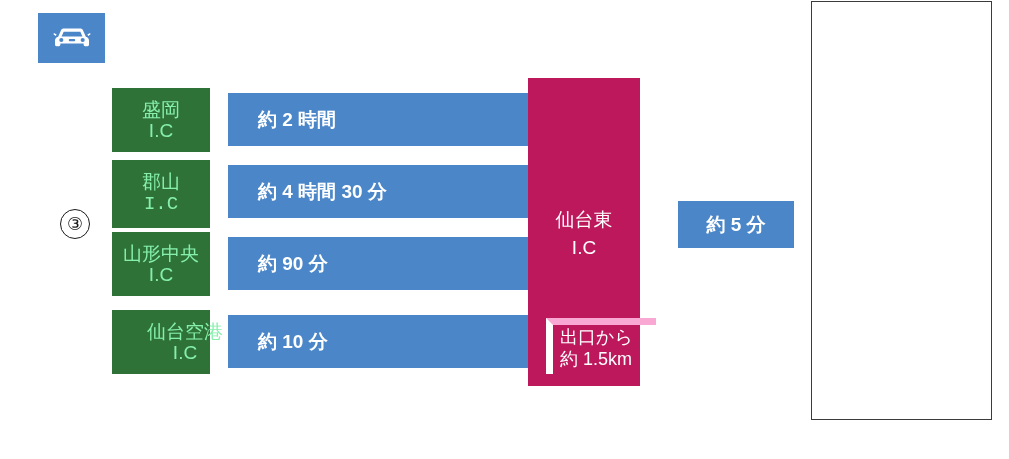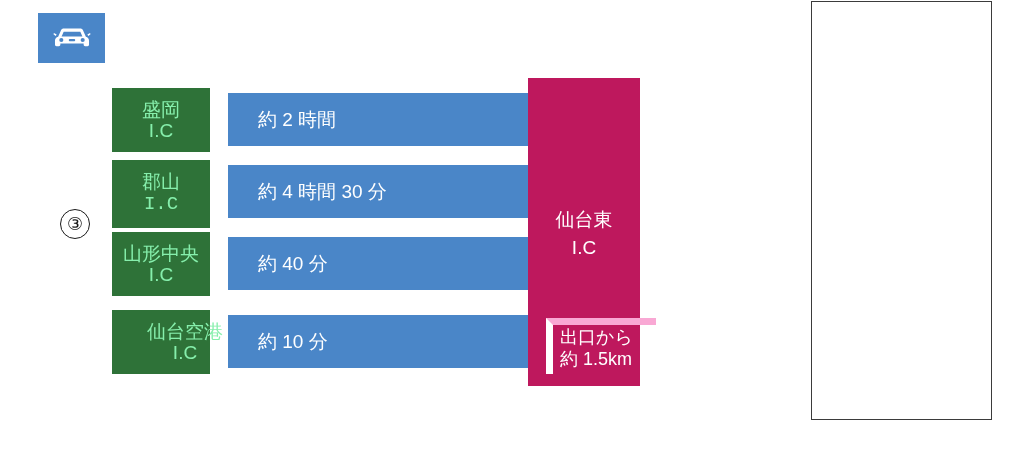"約 2 時間" .time-bar .time-text { font-weight: normal -> bold }
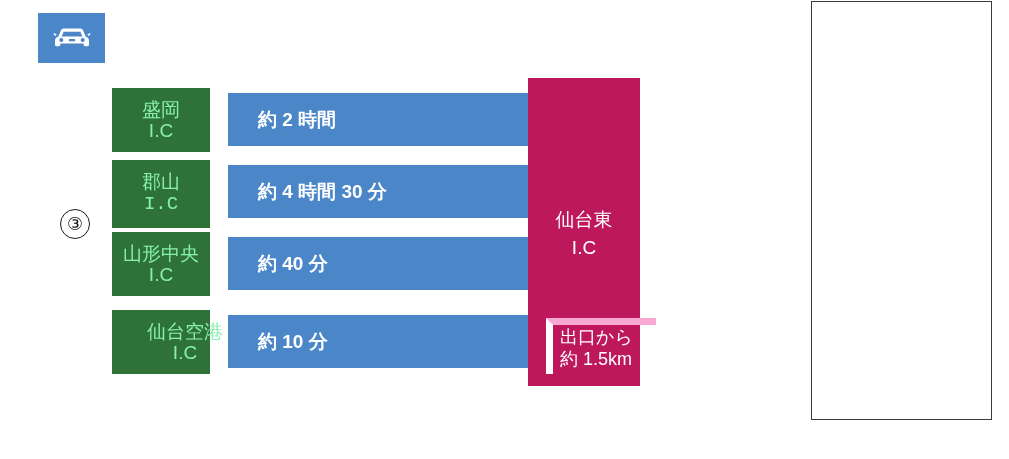"約 5 分" div { html: none -> <div> <span>約 5 分</span> </div> }
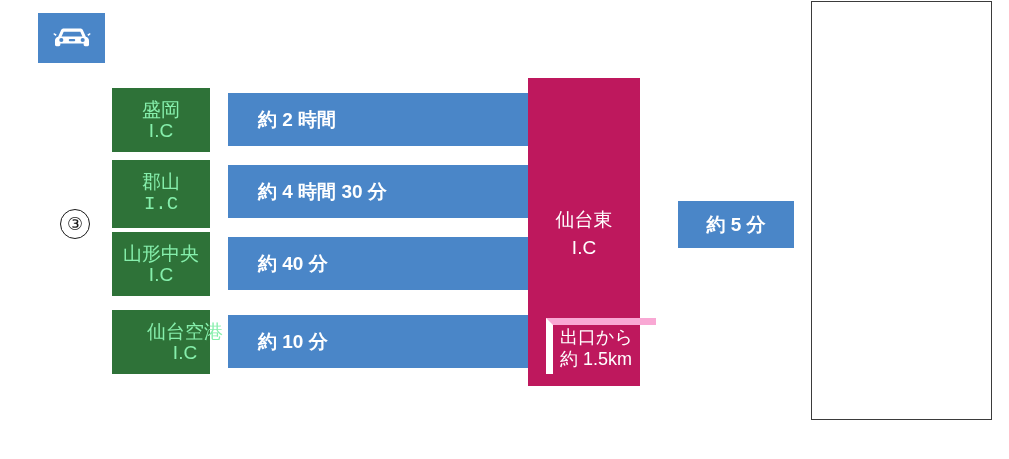"約 40 分" span.time-text { text: 40 -> 90 }
